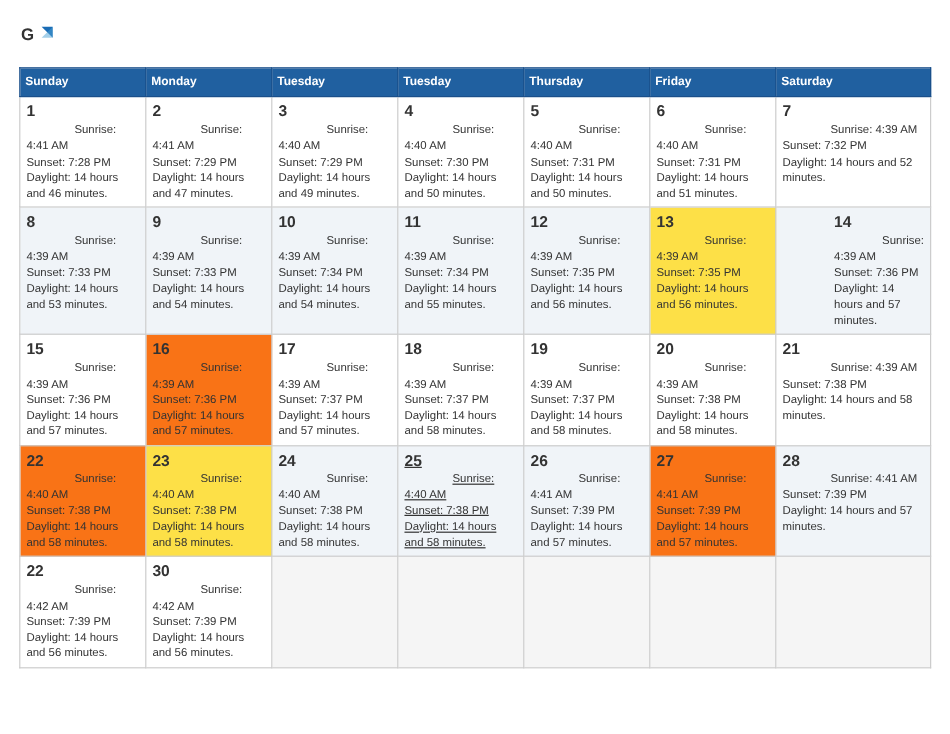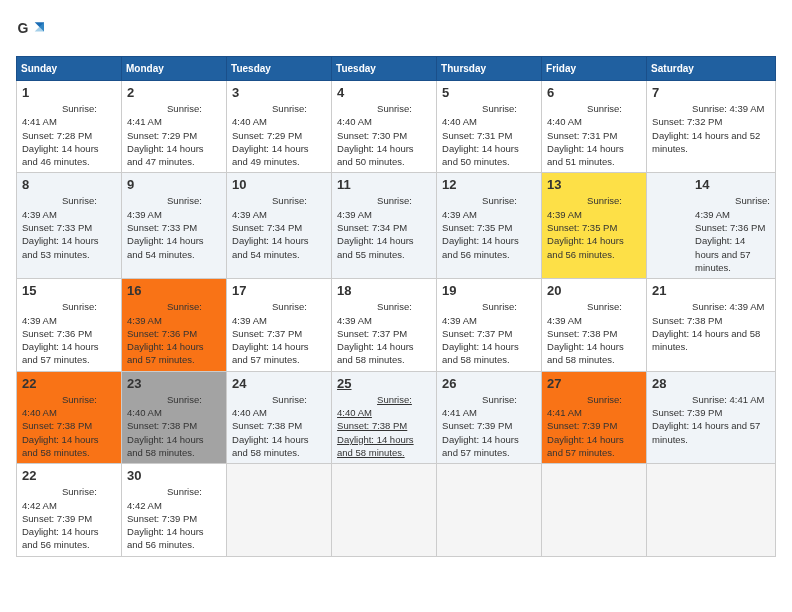"23" td { background: #a3a3a3 -> #fde047 }
